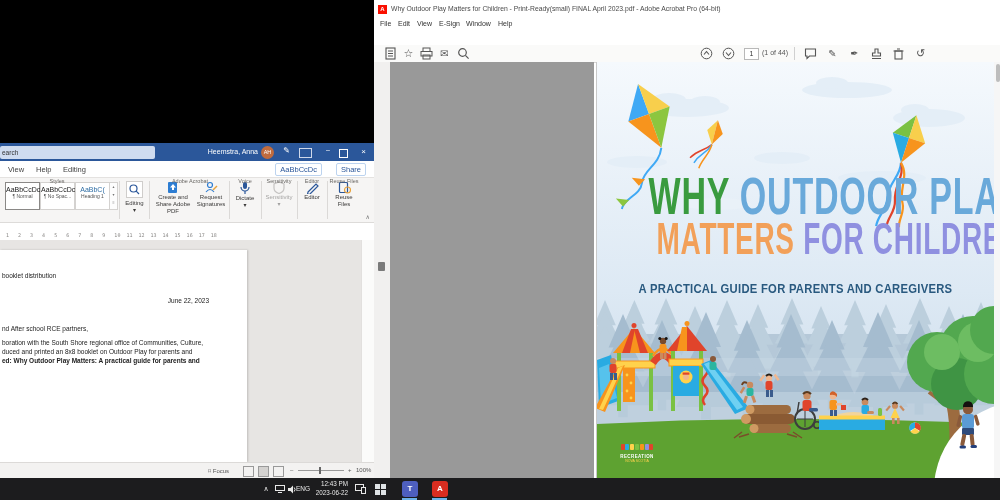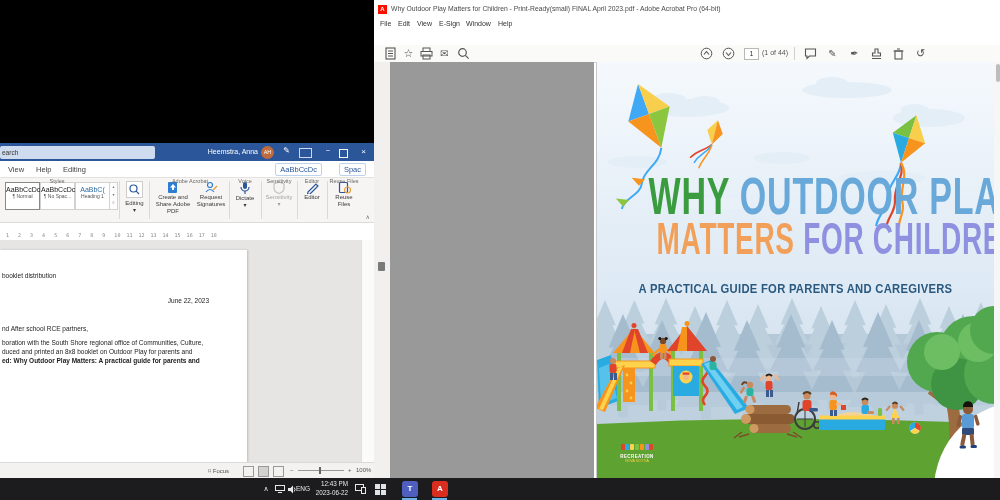"Spac" span.abs { text: Spac -> Share }
